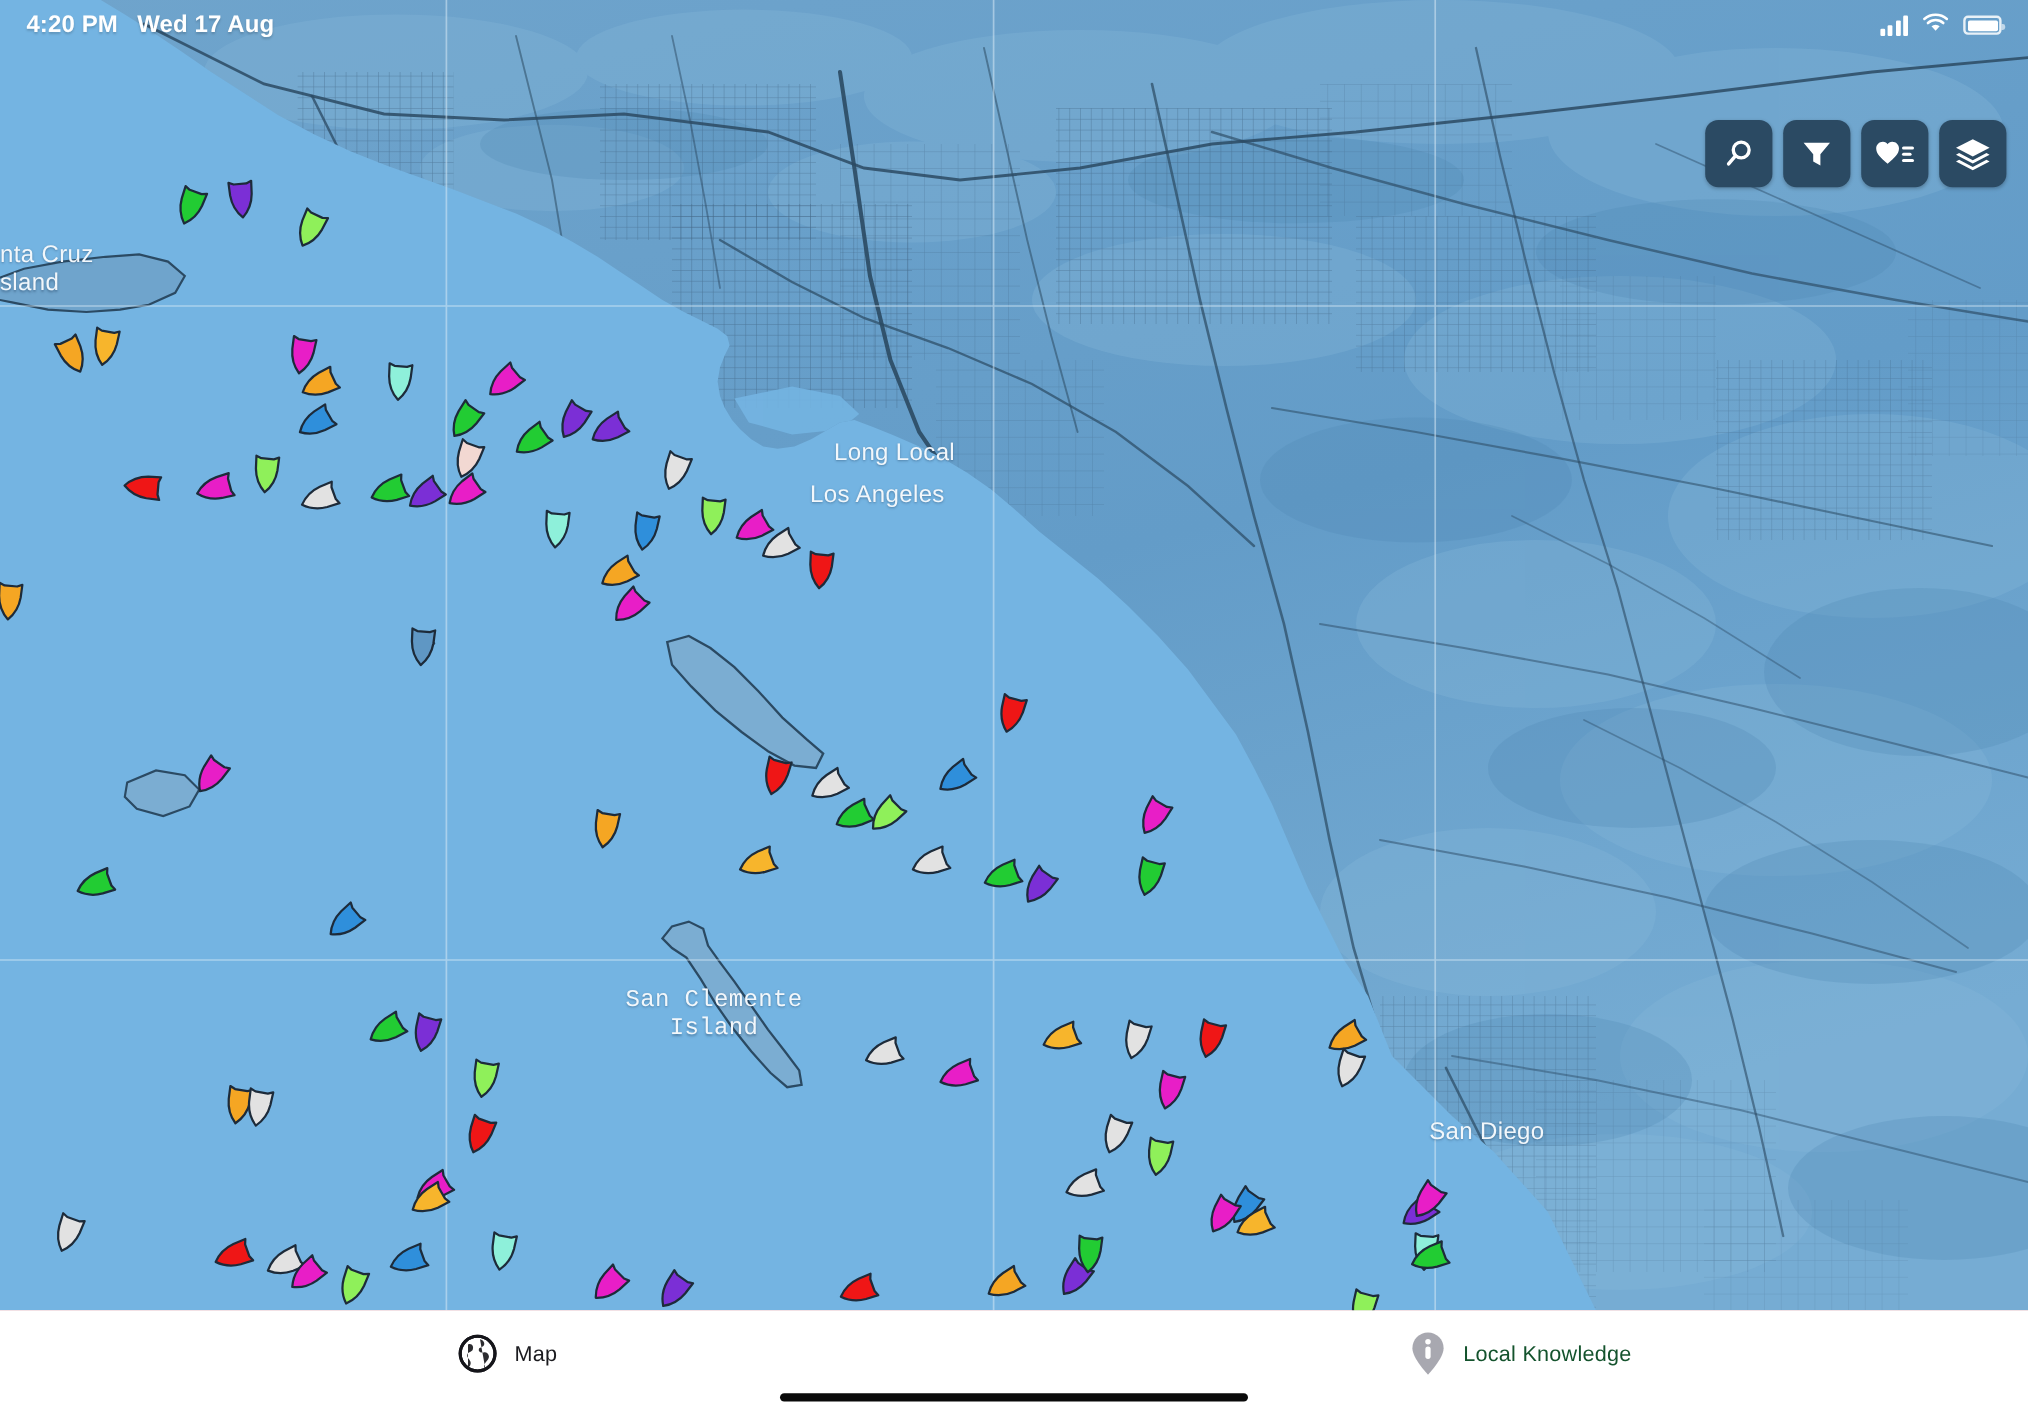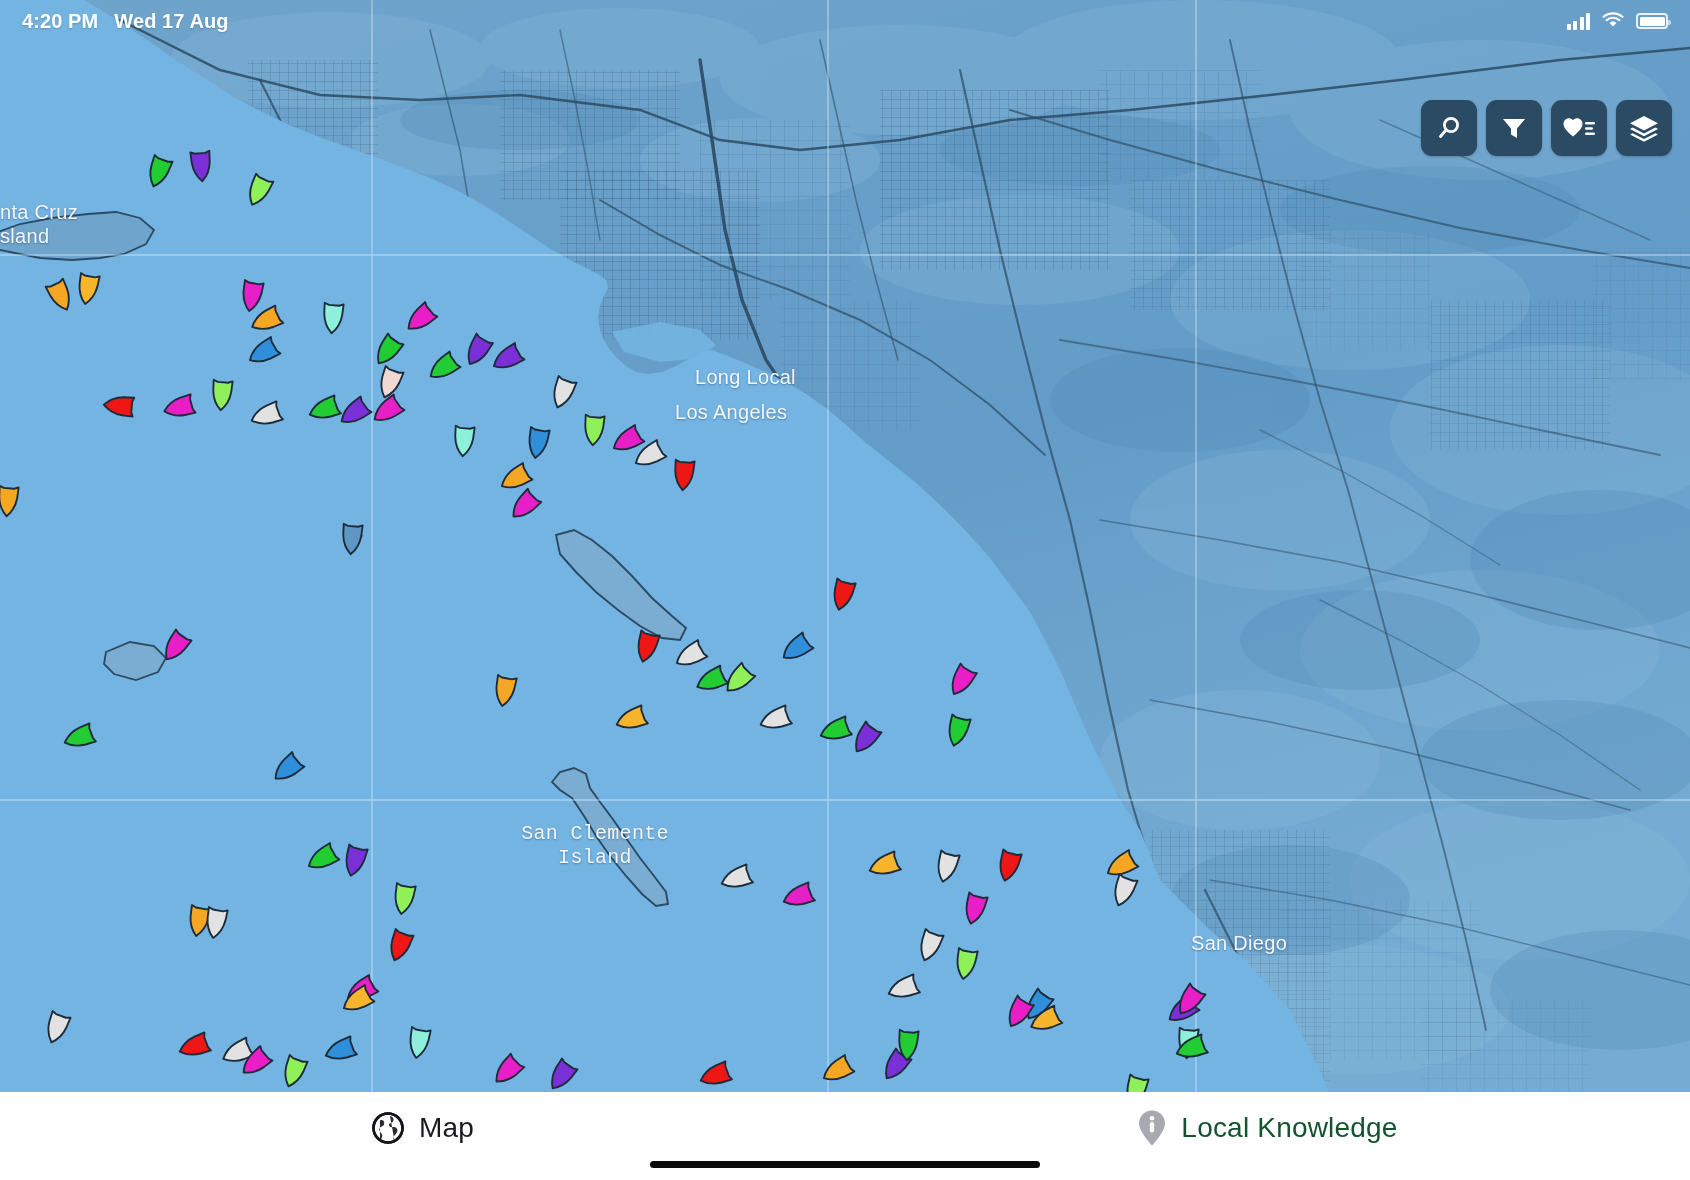"Map" .nav-label { font-size: 28px -> 18px }
